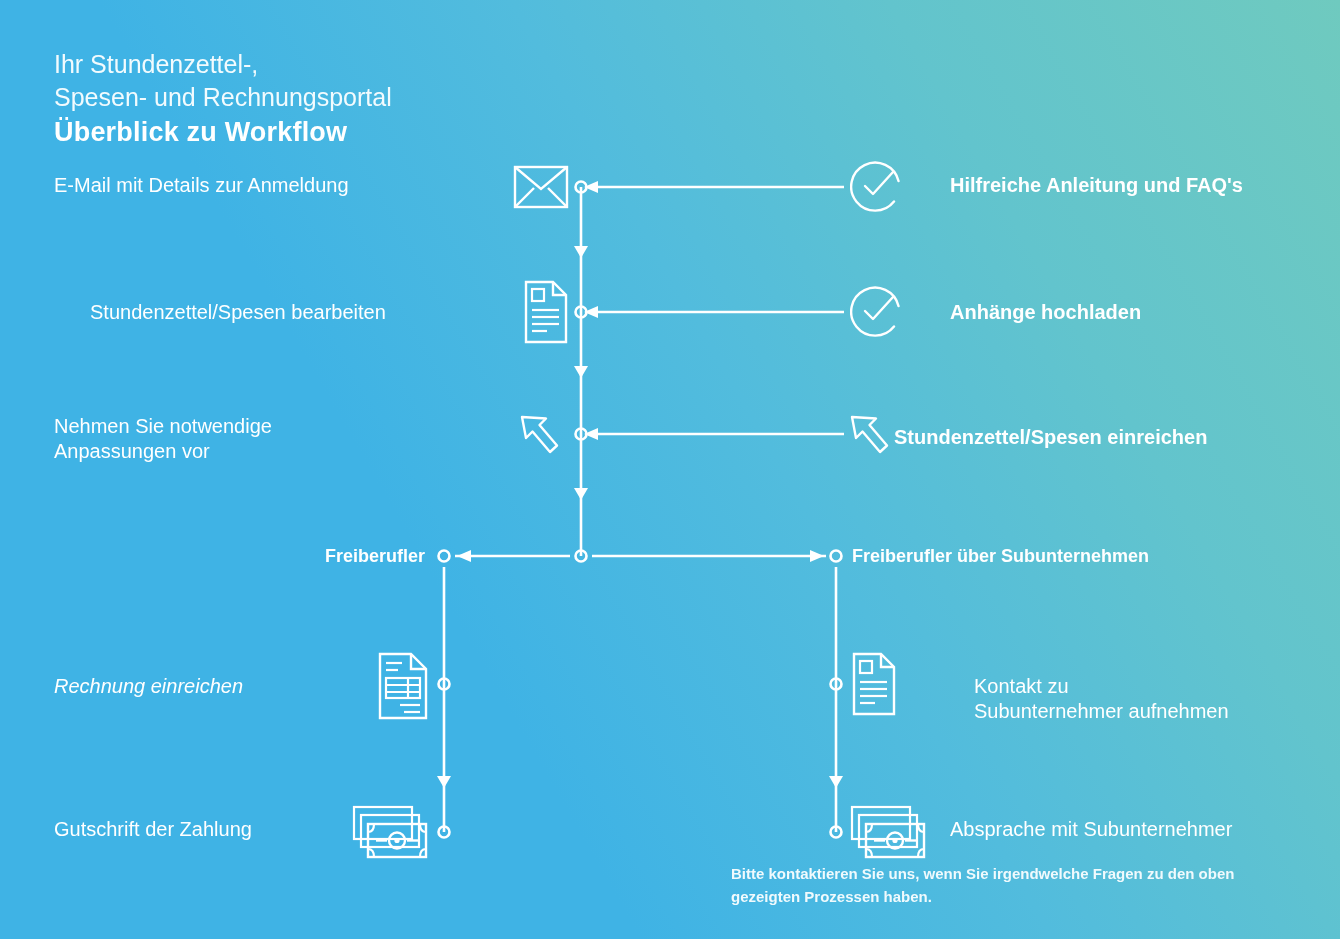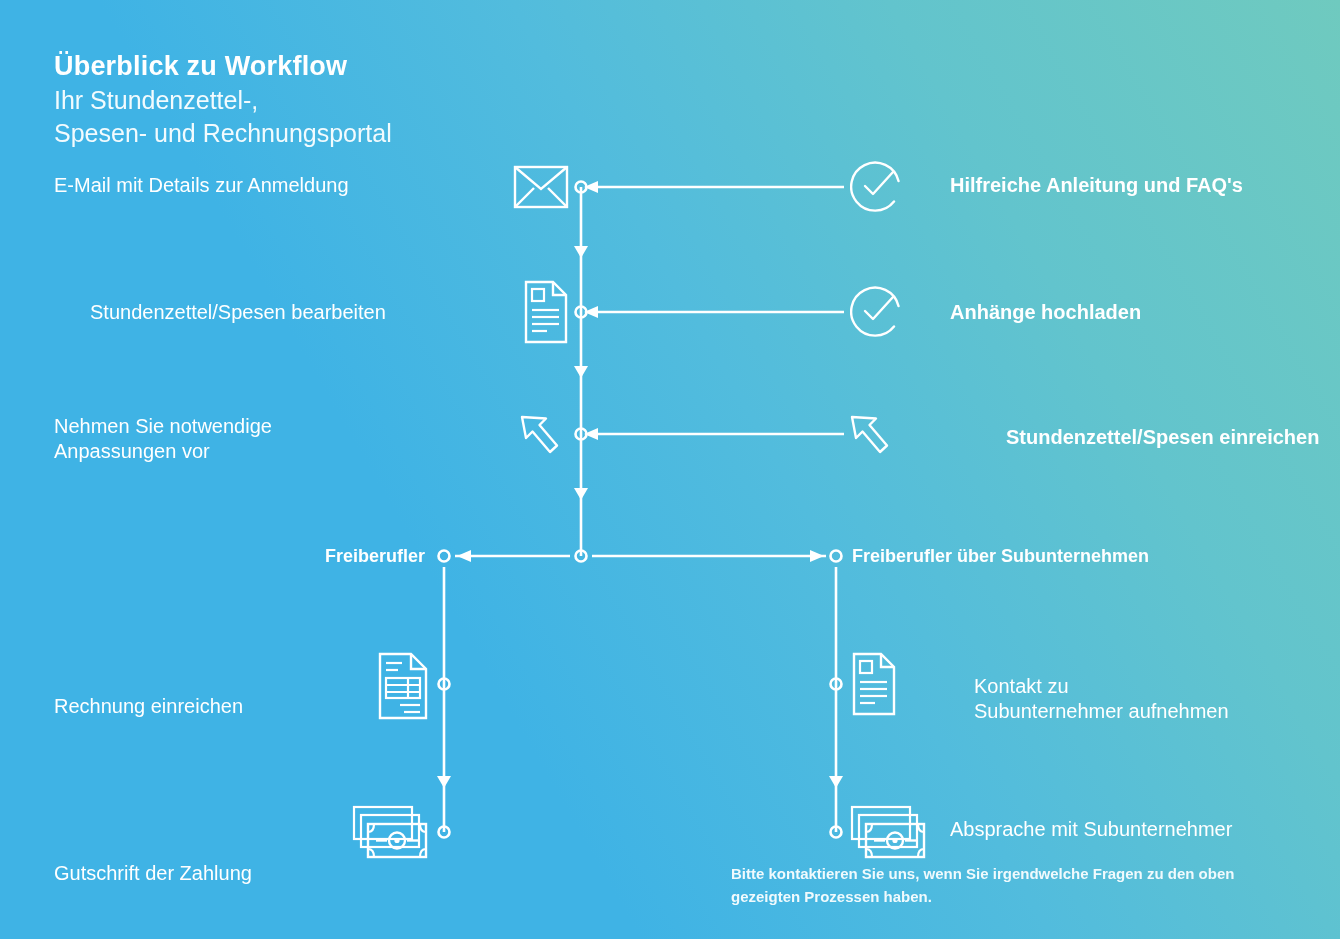"Überblick zu Workflow" div { order: before "Ihr Stundenzettel-," -> after "Ihr Stundenzettel-," }
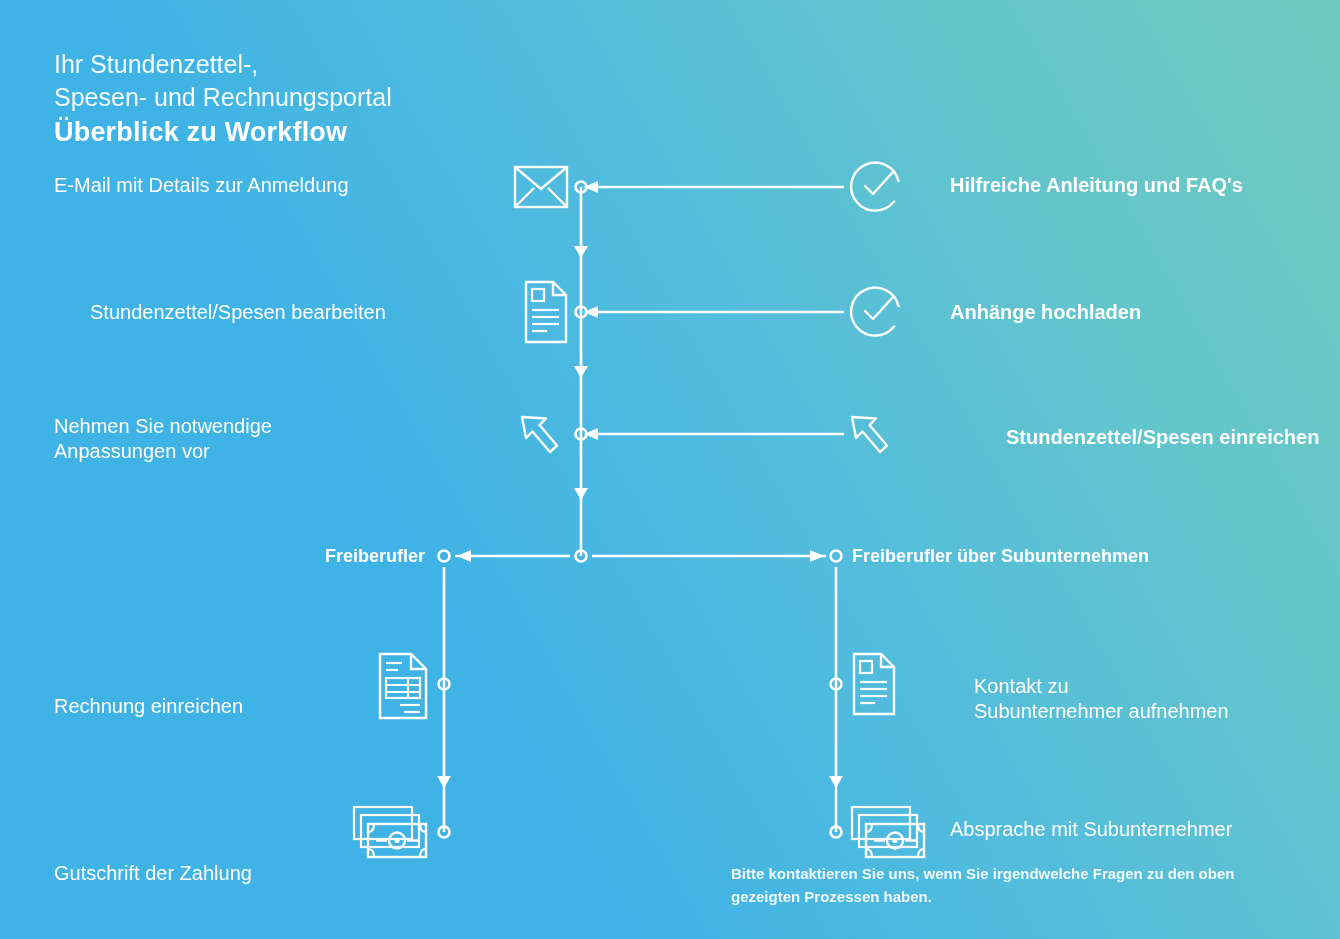"Stundenzettel/Spesen einreichen" div.lbl { left: 1006px -> 894px }
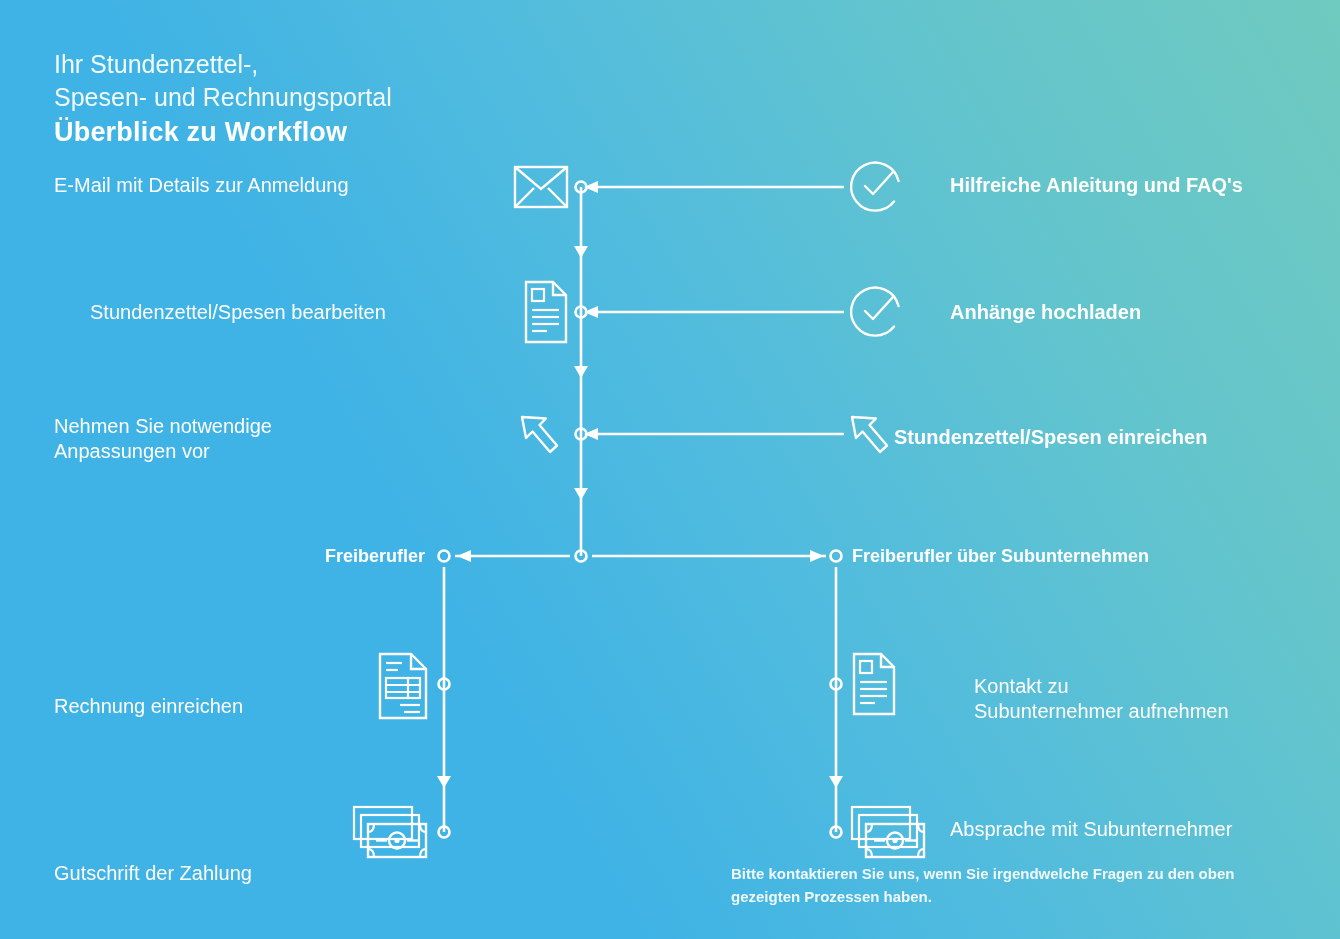"Rechnung einreichen" div.lbl { font-style: none -> italic; top: 694px -> 674px }
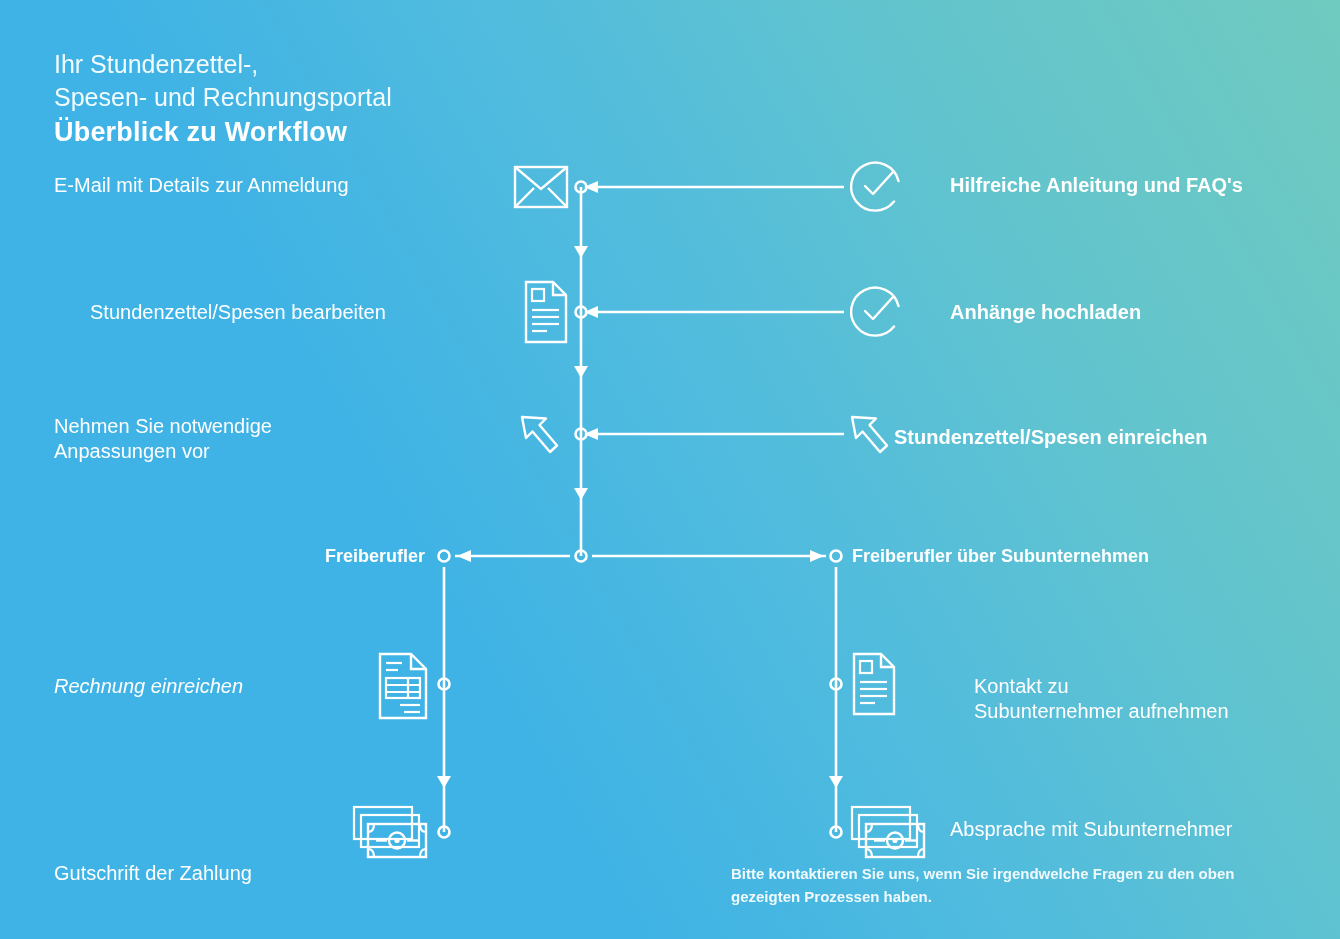"Gutschrift der Zahlung" div.lbl { margin-top: 44px -> none }
